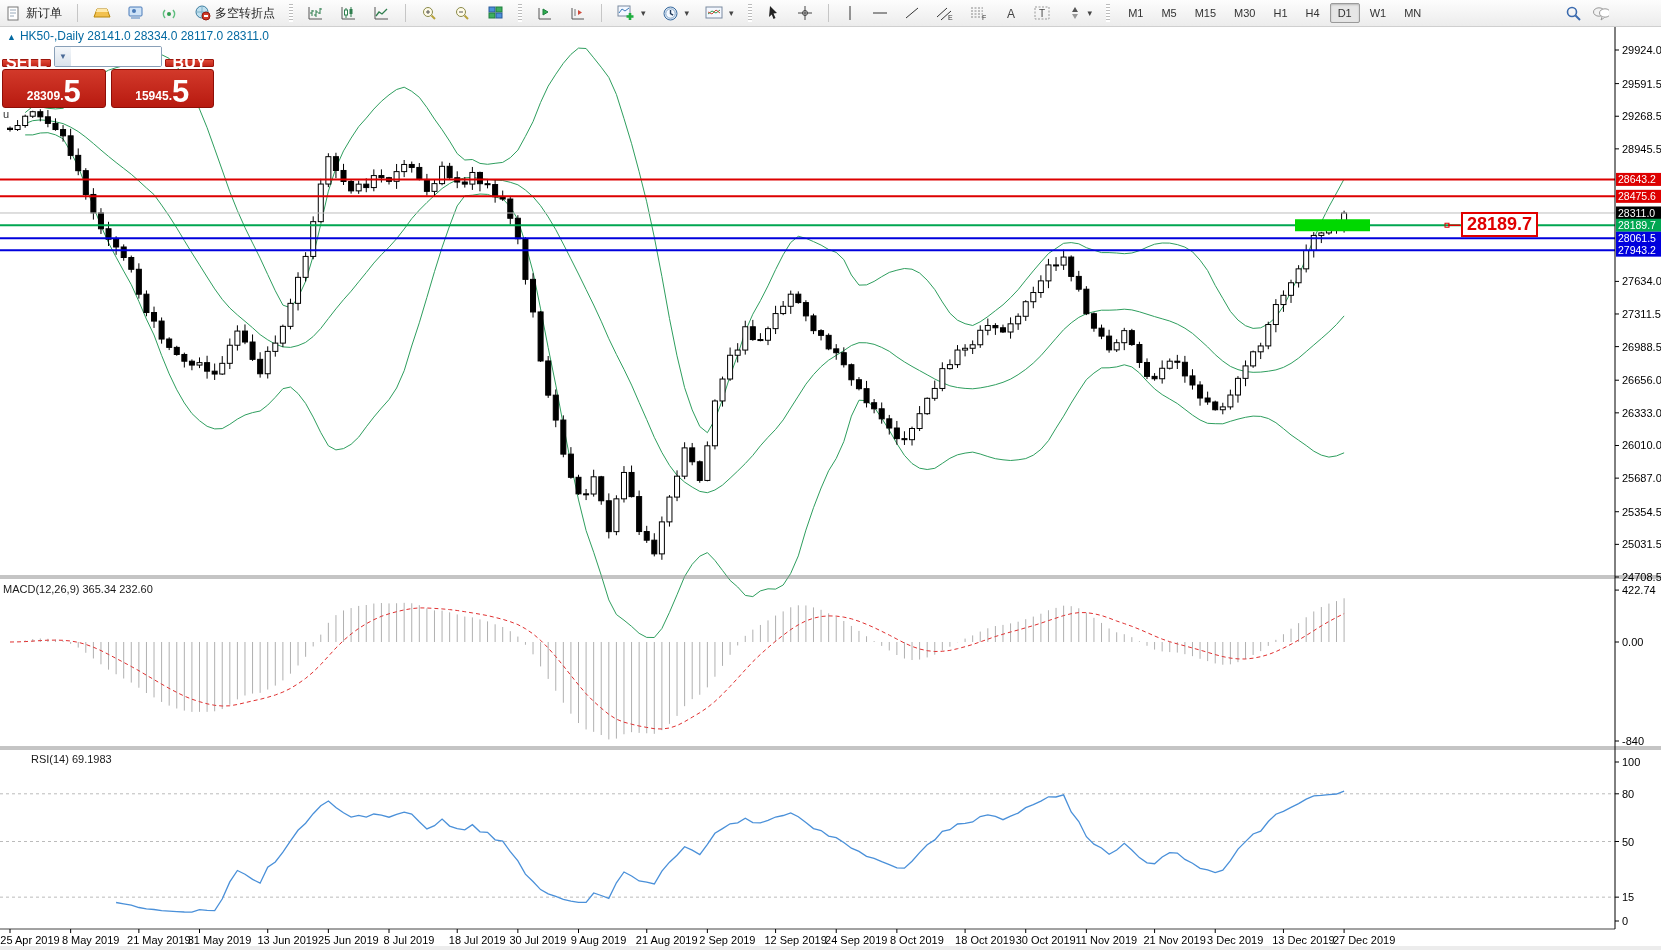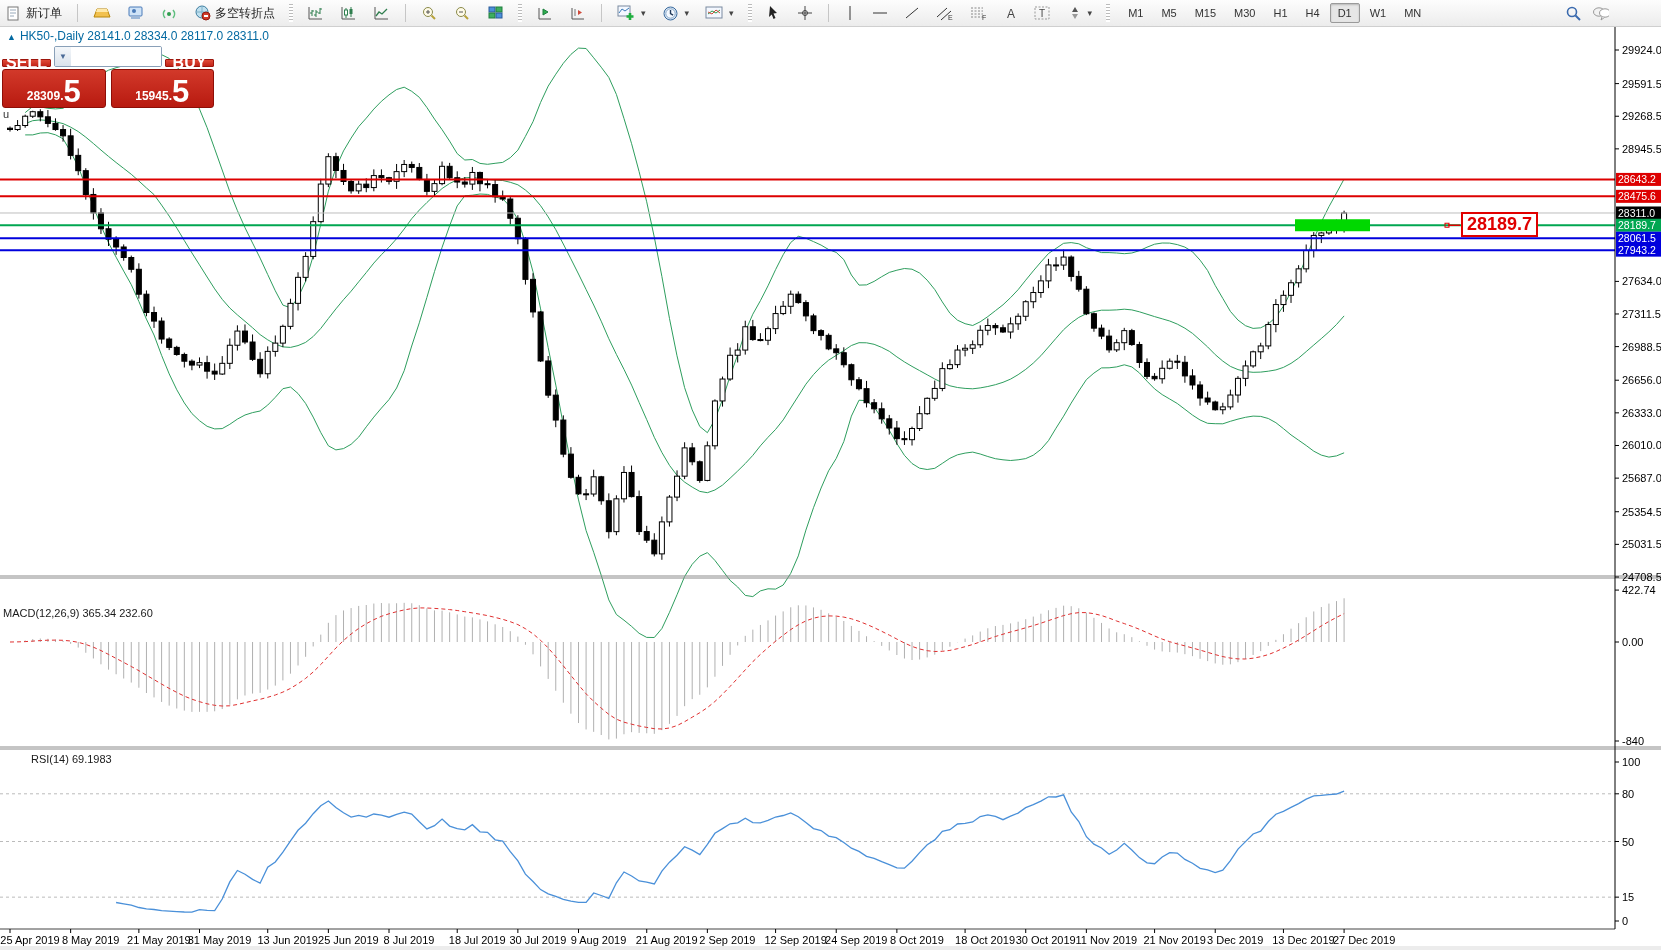"MACD(12,26,9) 365.34 232.60" .macd-label { margin-top: 24px -> none }
